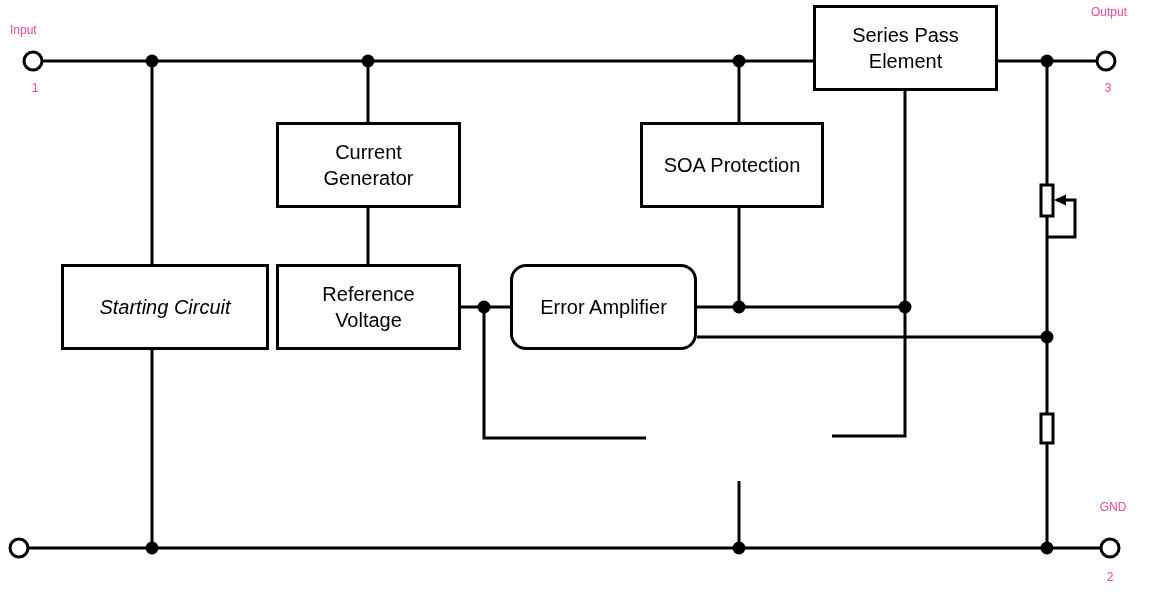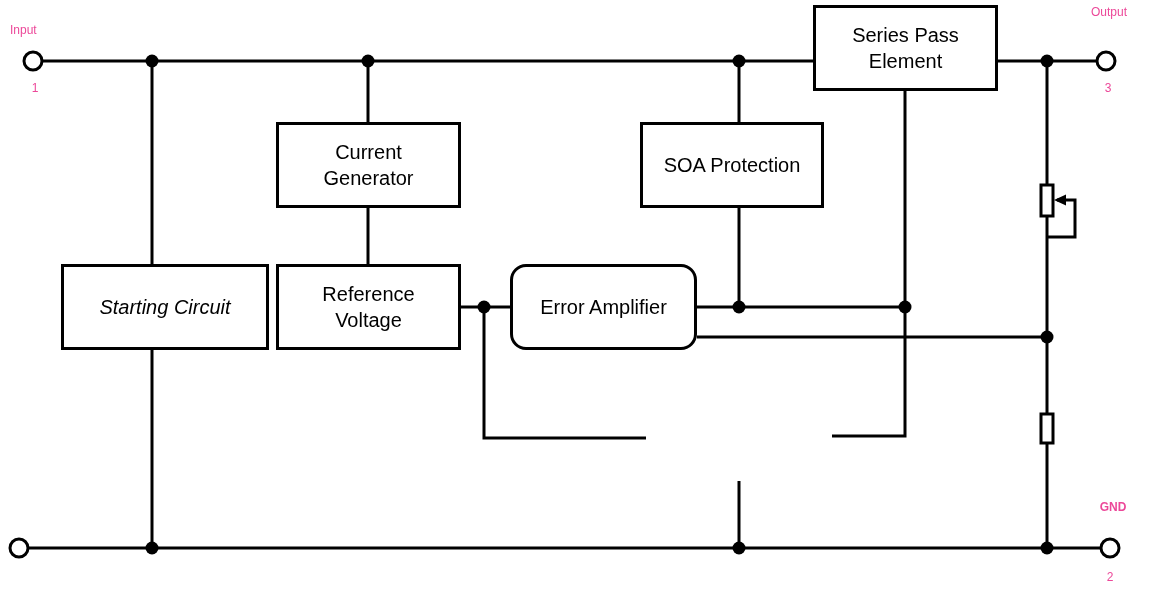"GND" div.tlabel { font-weight: bold -> none }
